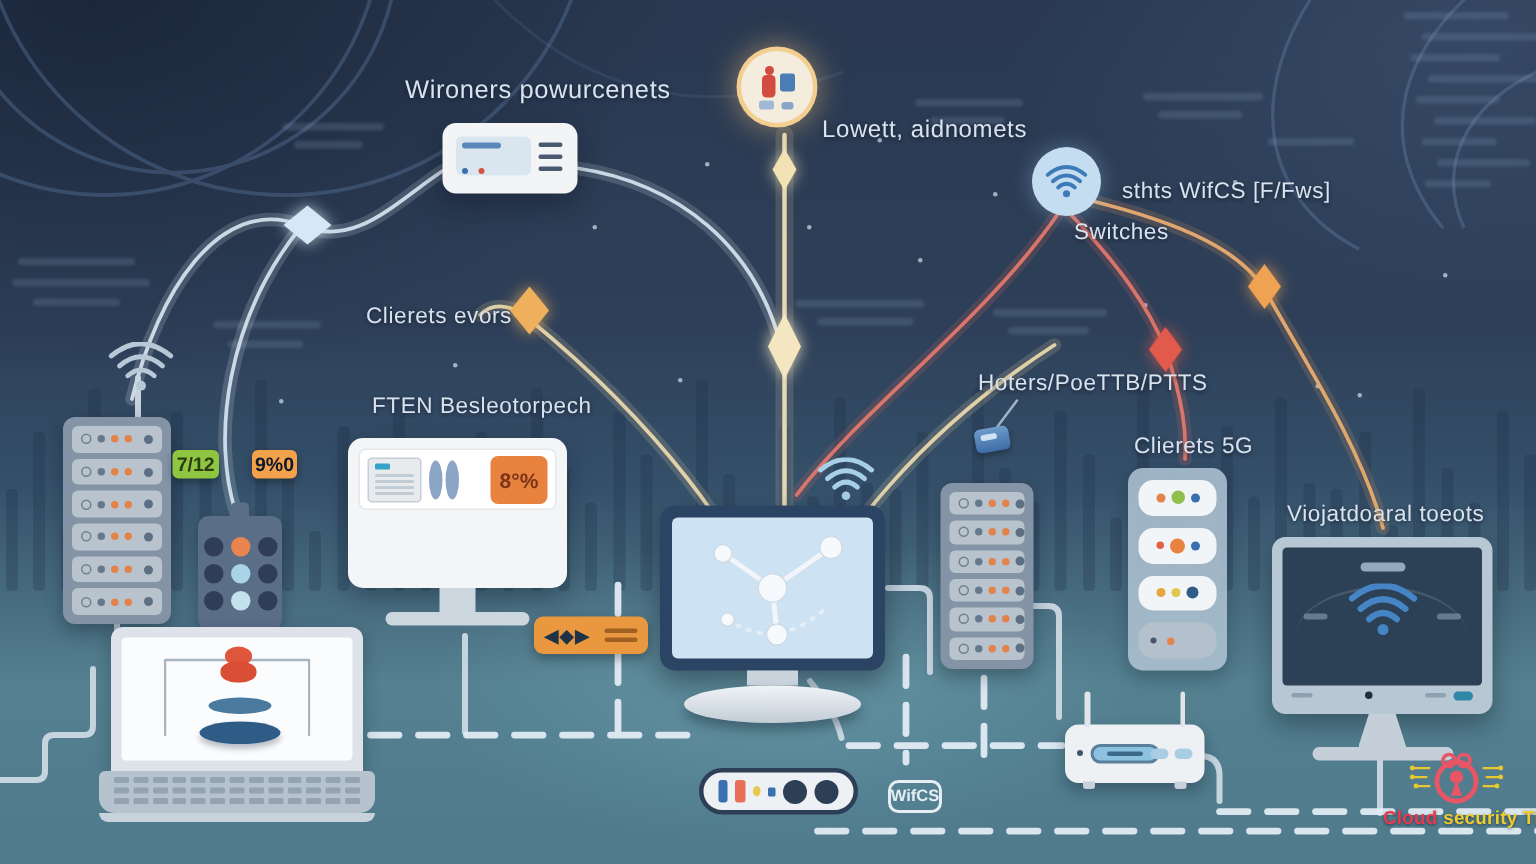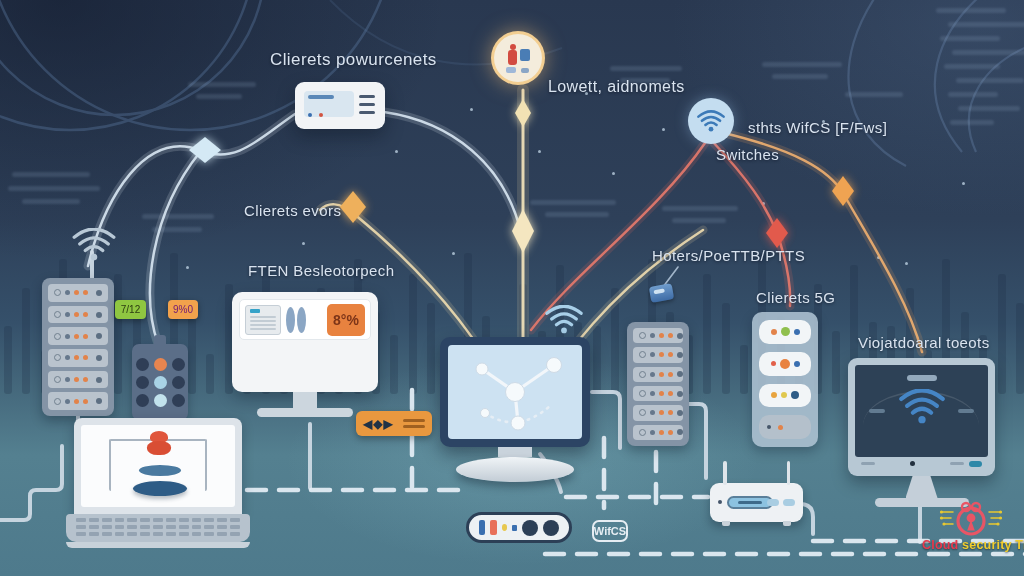"Clierets powurcenets" div.label { text: Clierets -> Wironers }
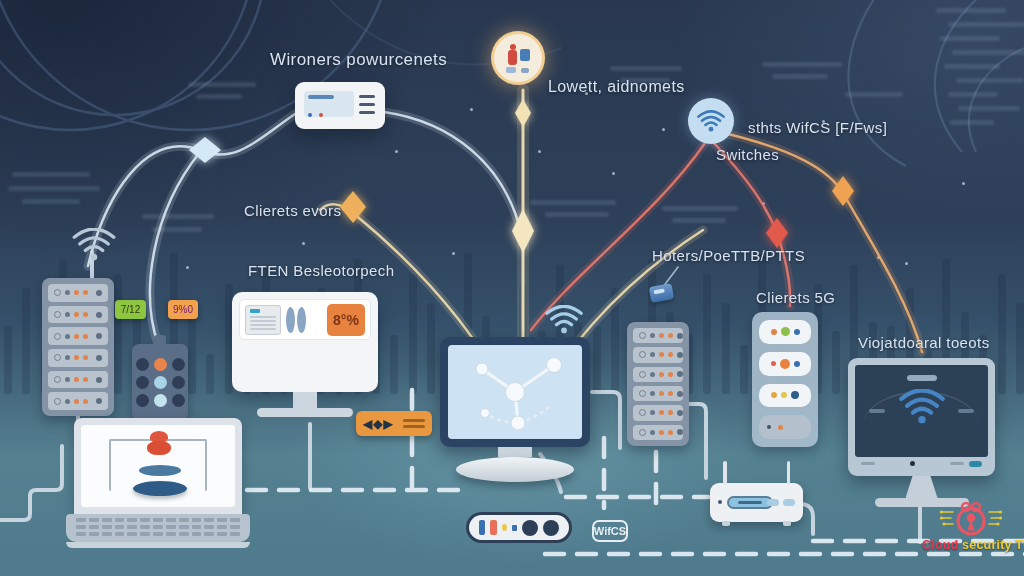"7/12" .badge { font-size: 10px -> 13px; font-weight: normal -> bold }
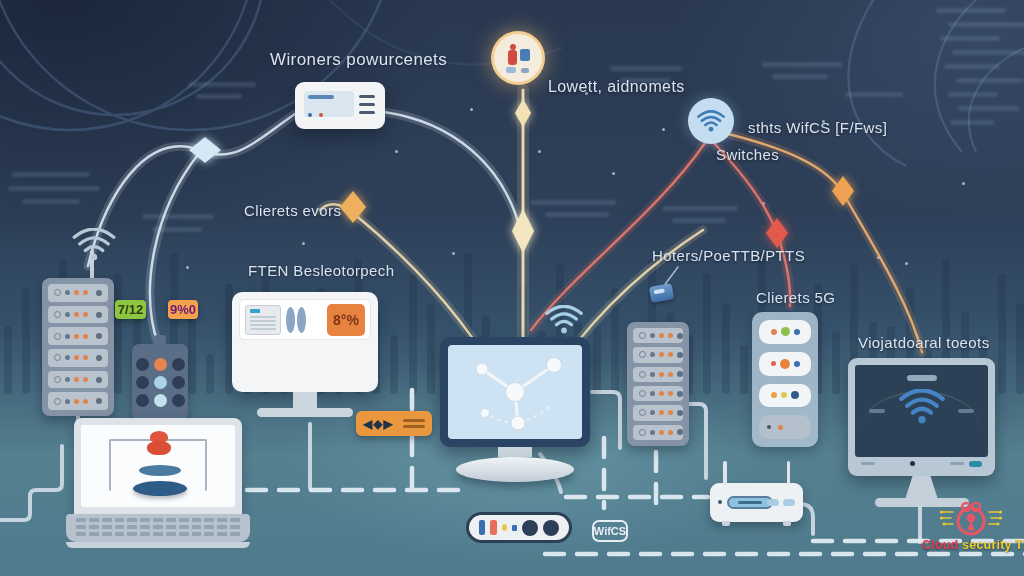"9%0" .badge.orangeb { color: #701a75 -> #0f172a }
